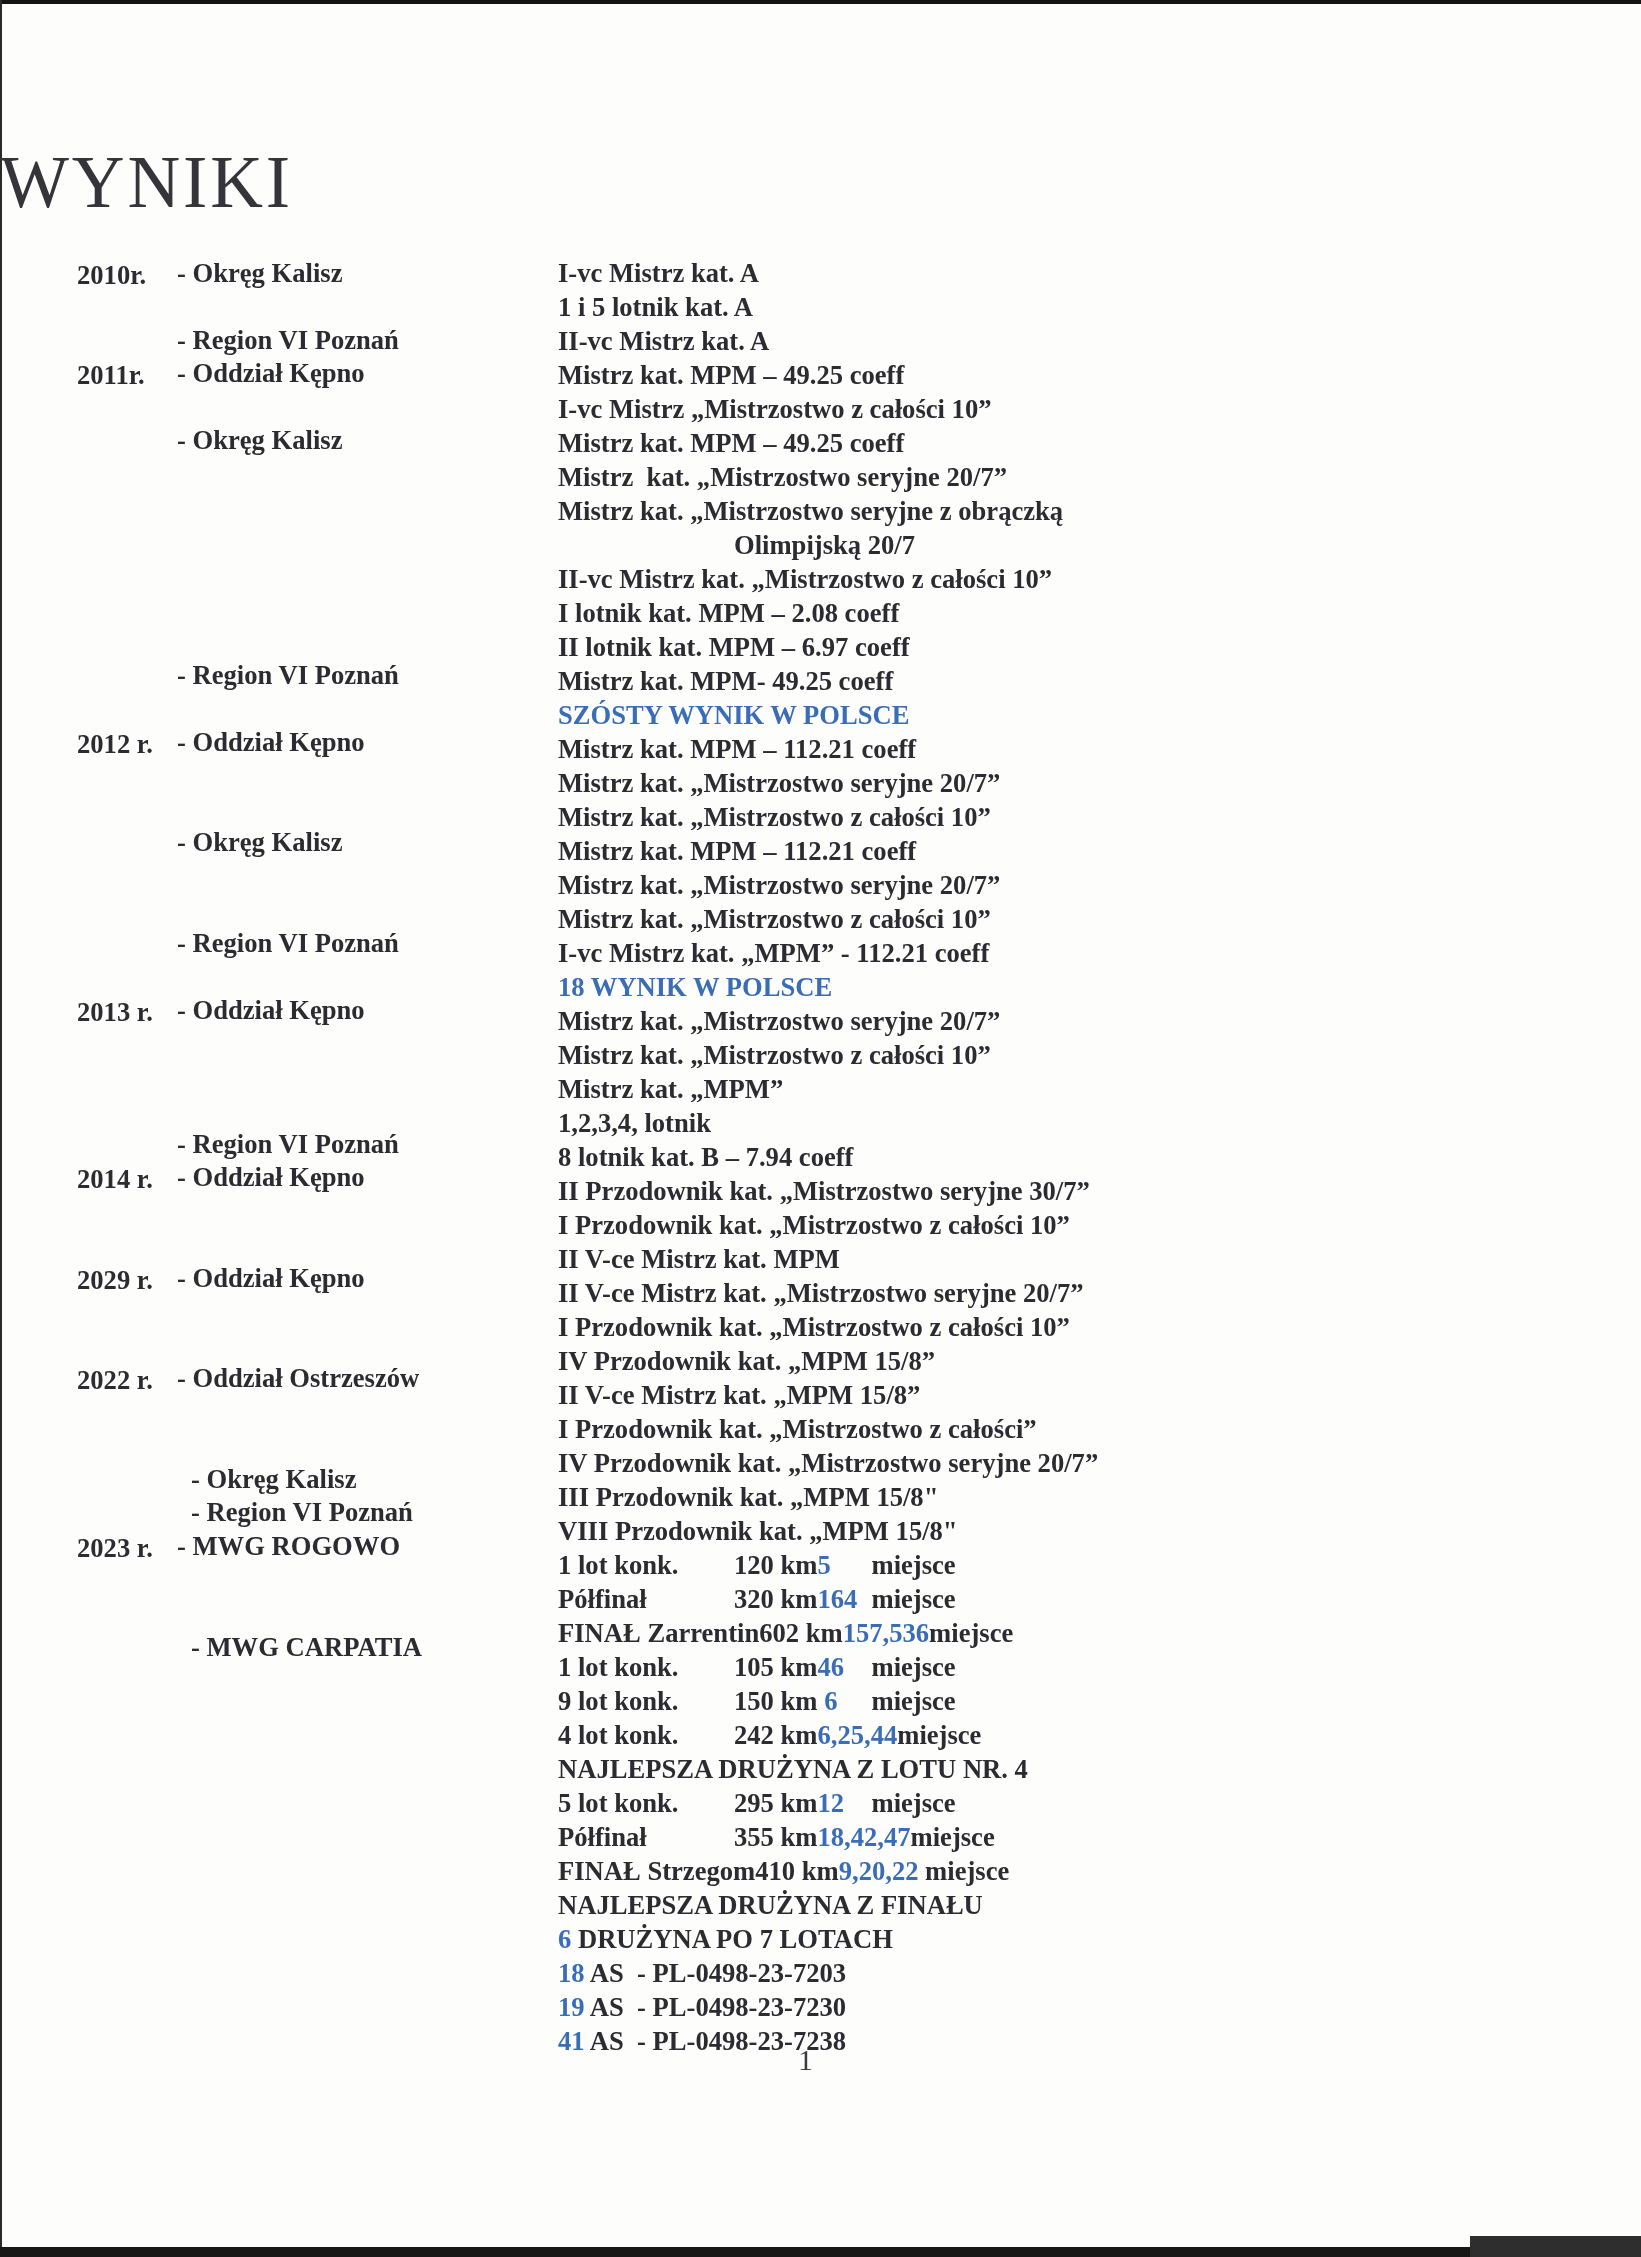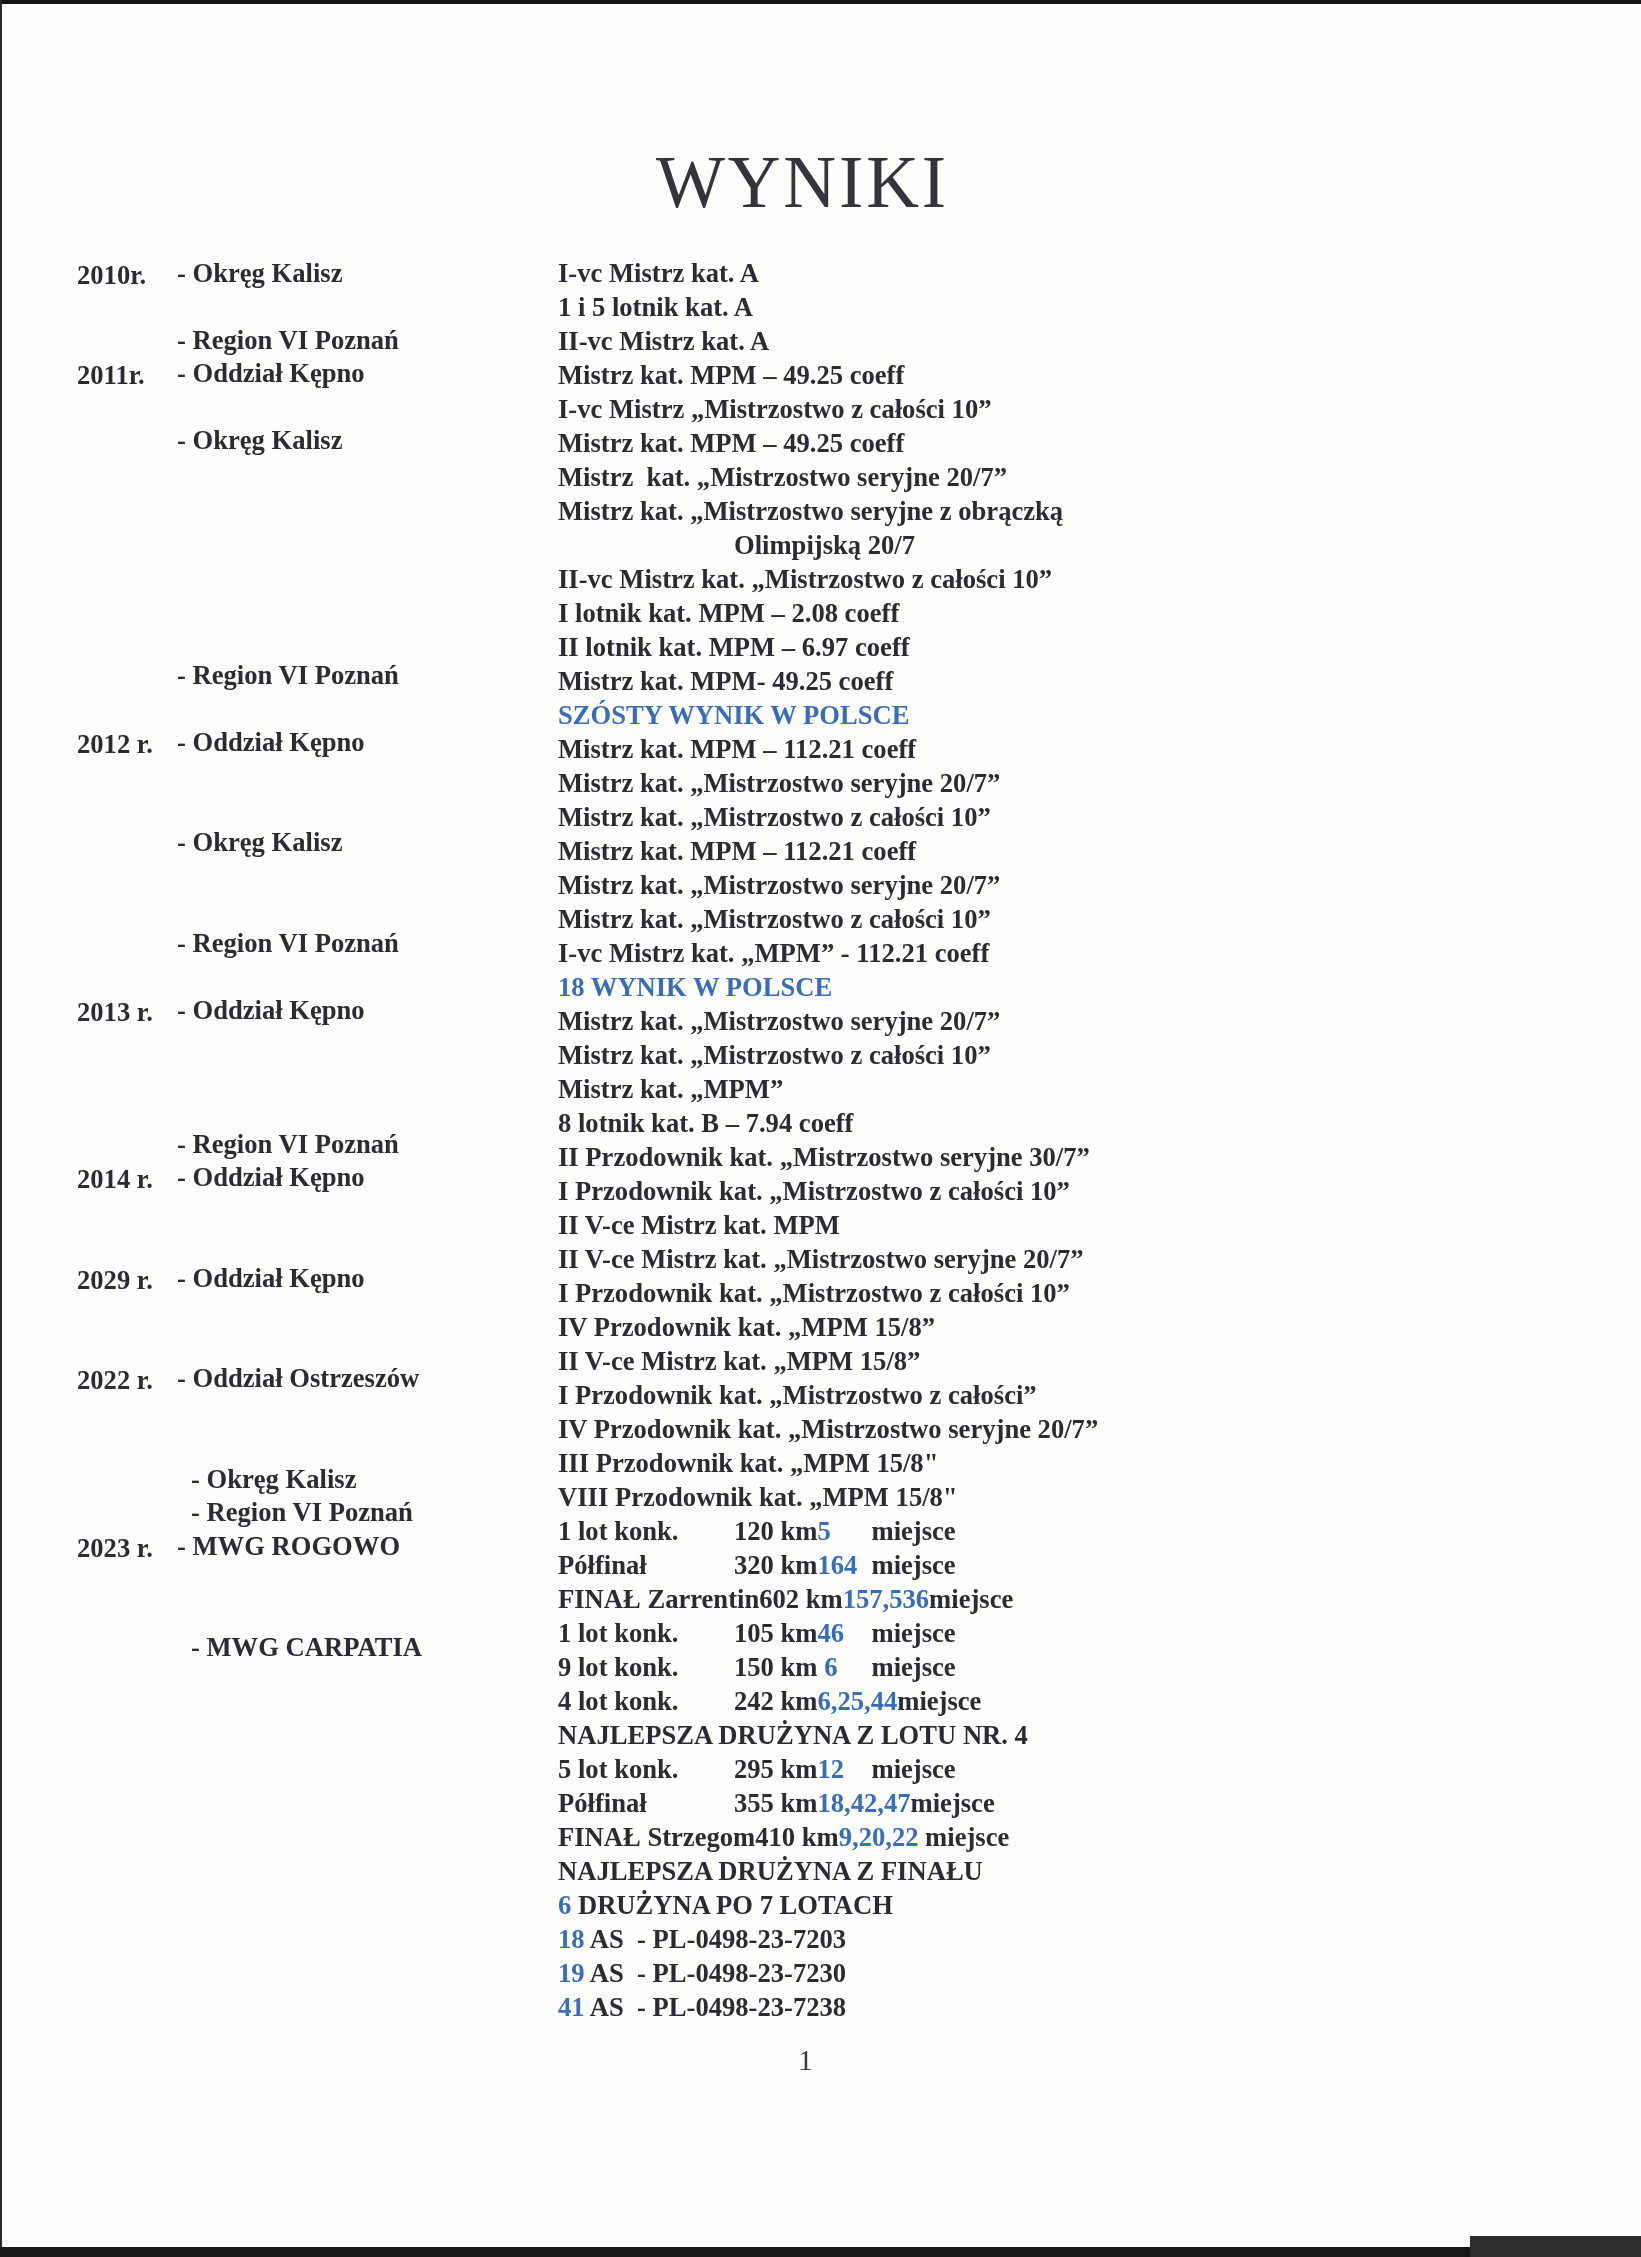"WYNIKI" .title { text-align: center -> none }
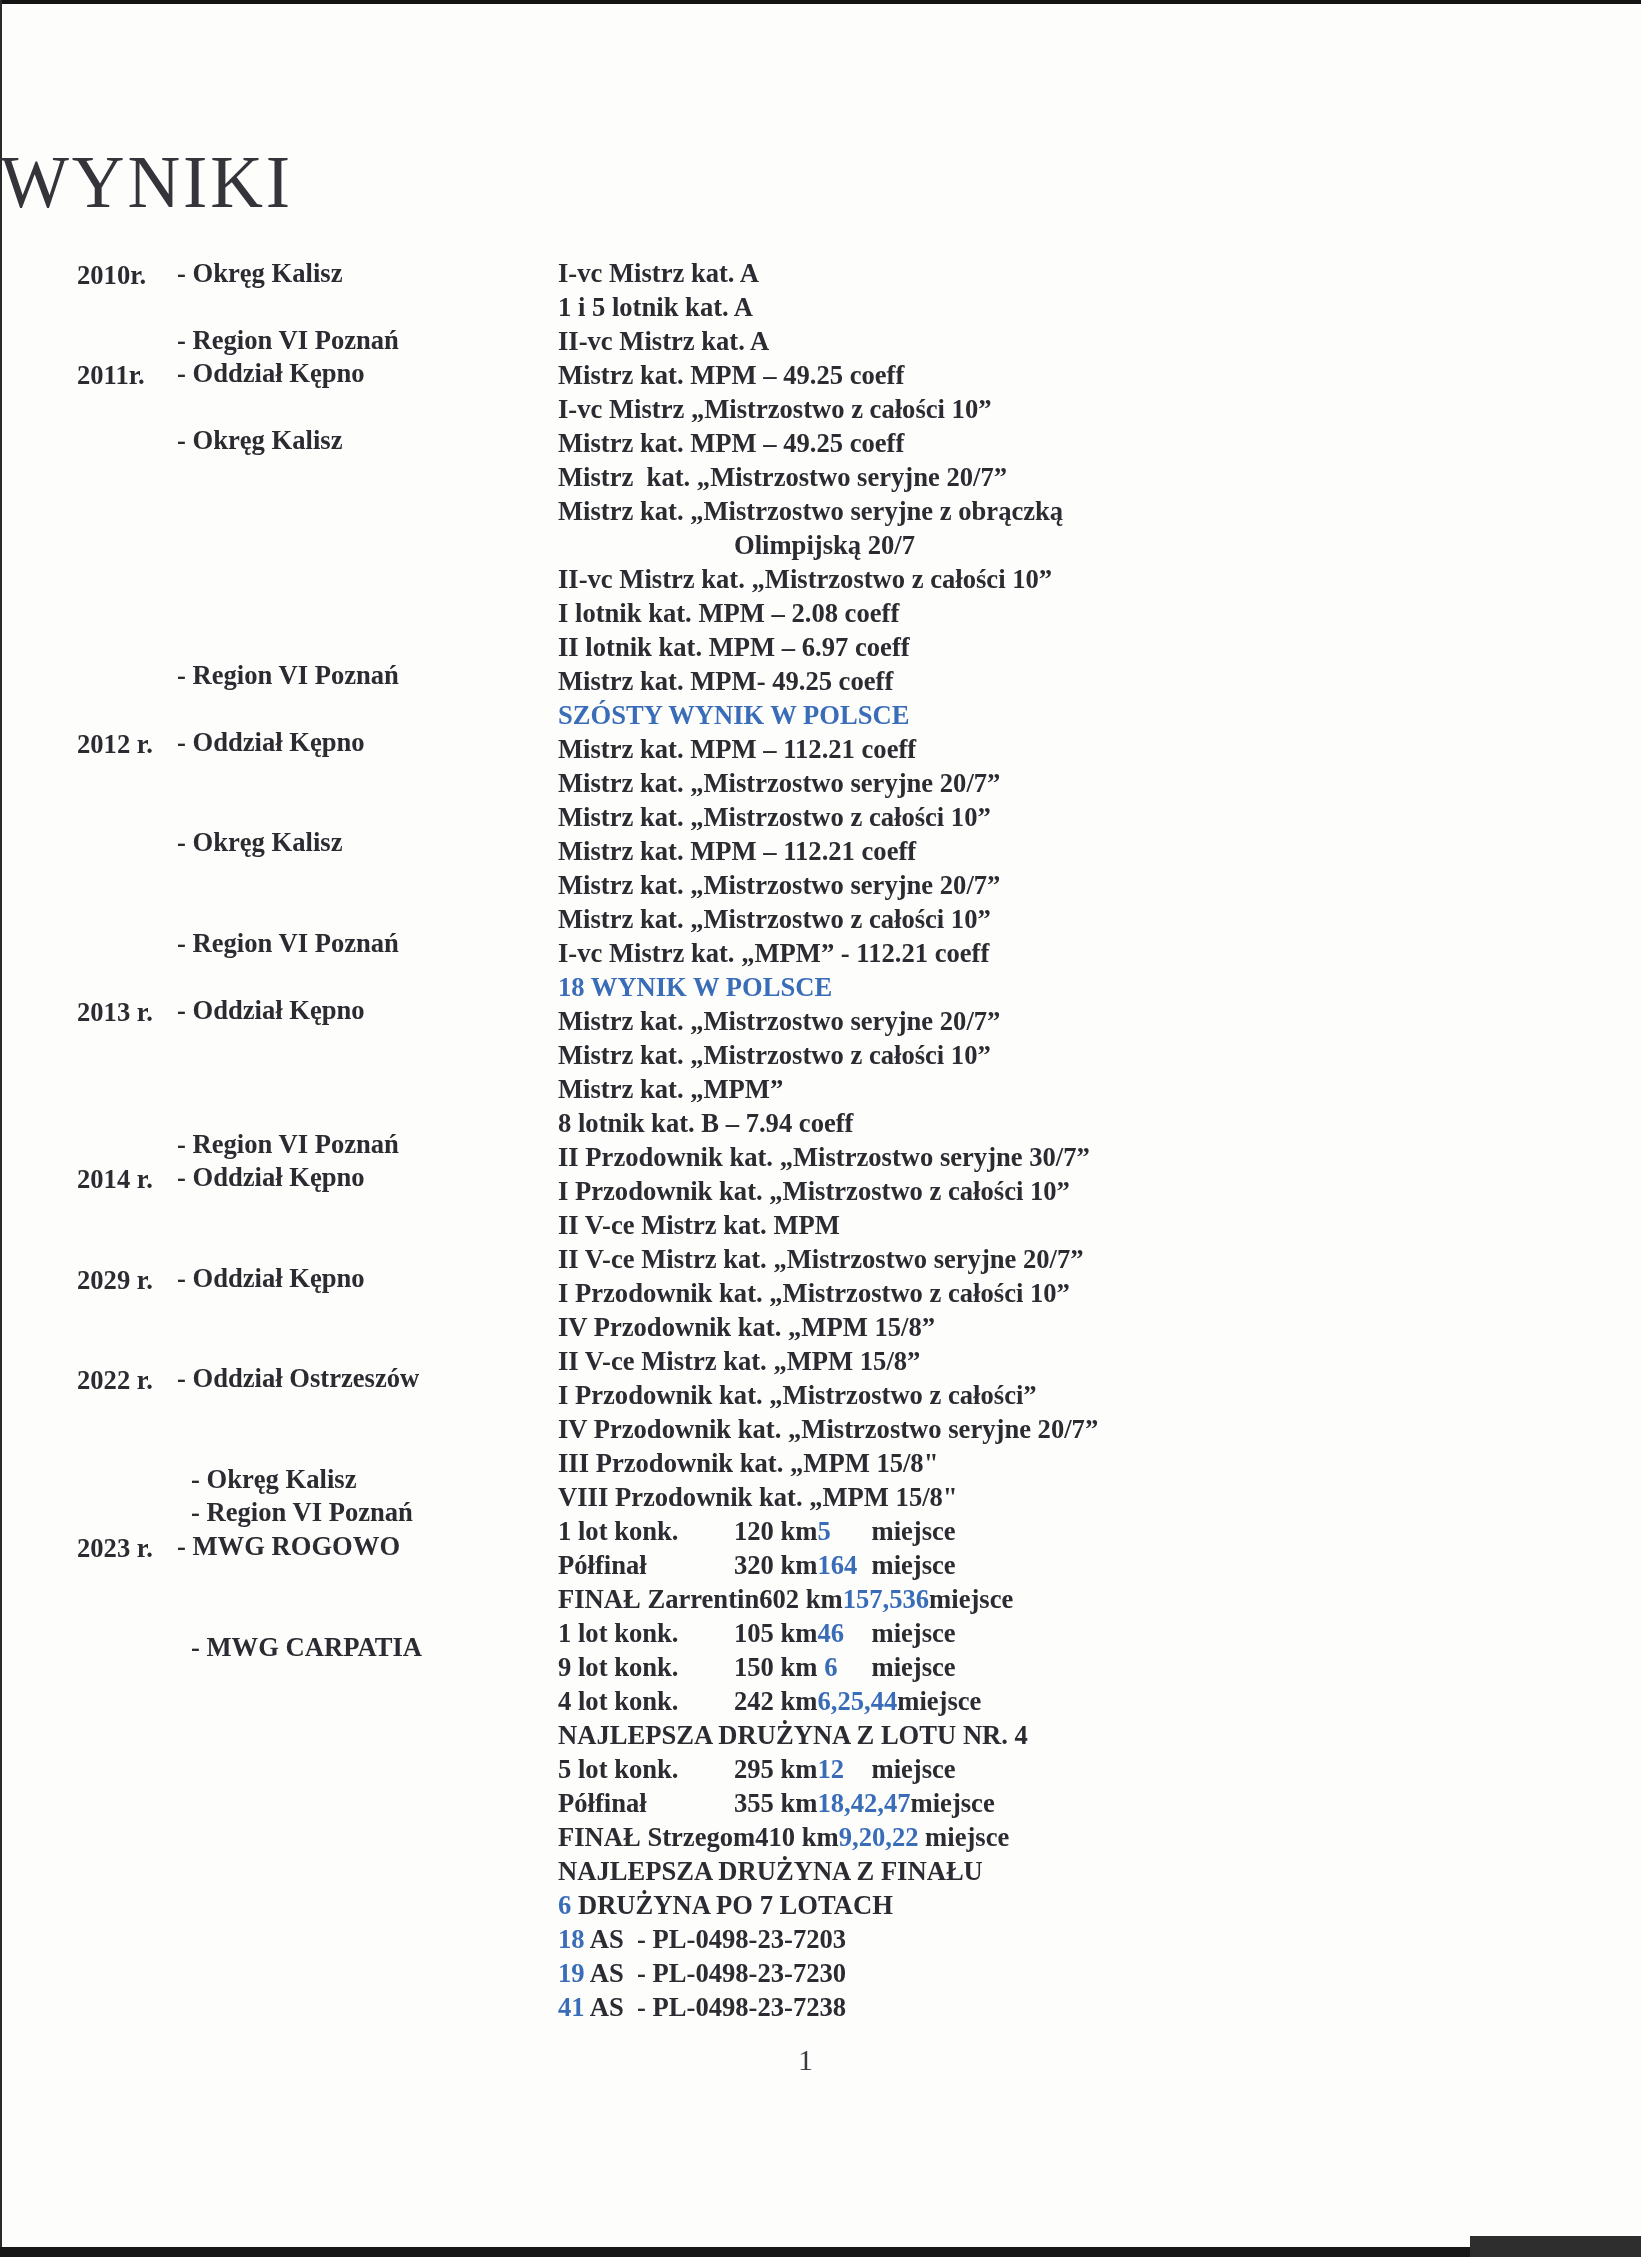"1,2,3,4, lotnik" div.line { html: none -> <div><span>1,2,3,4, lotnik</span></div> }
